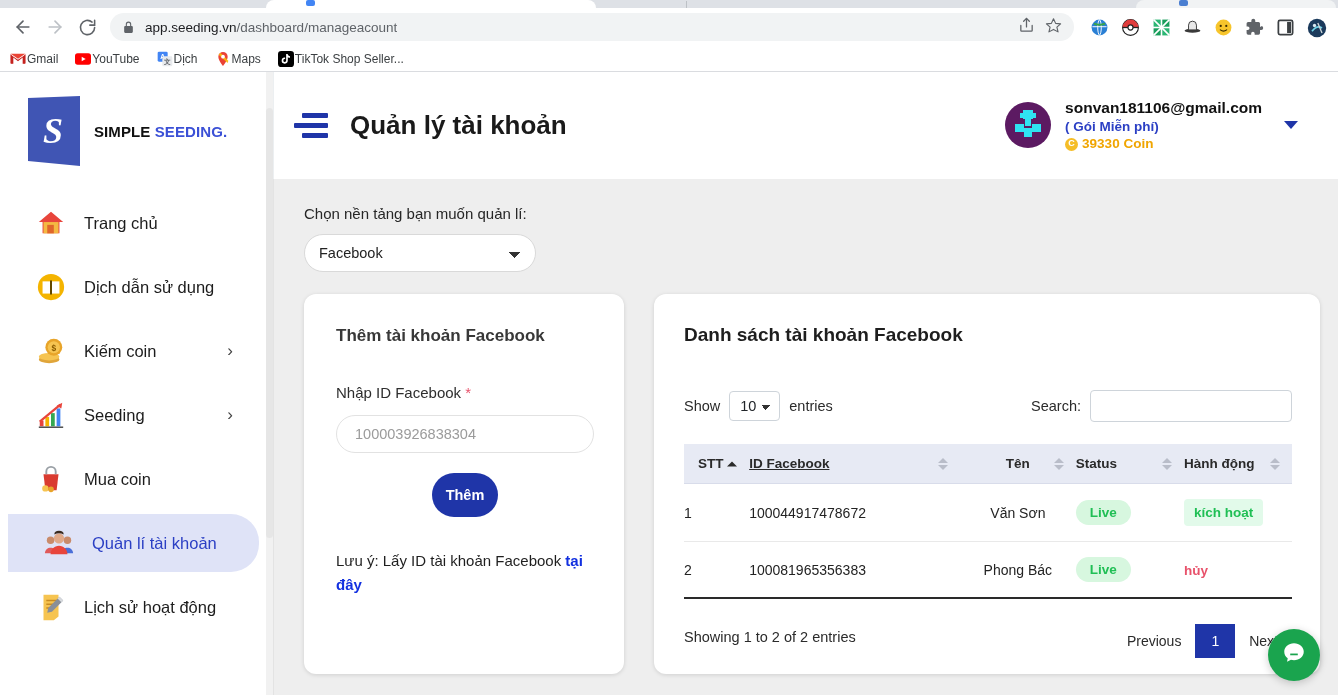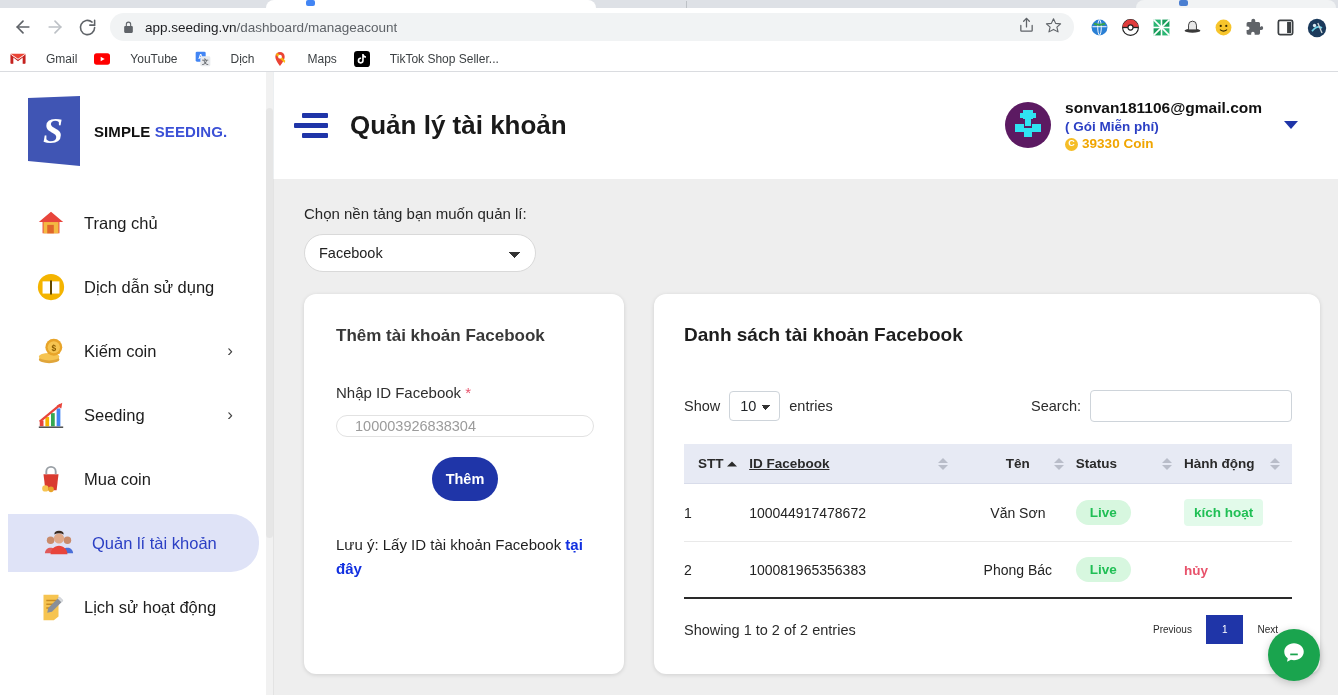"Gmail" .bm { gap: 20px -> 1px }
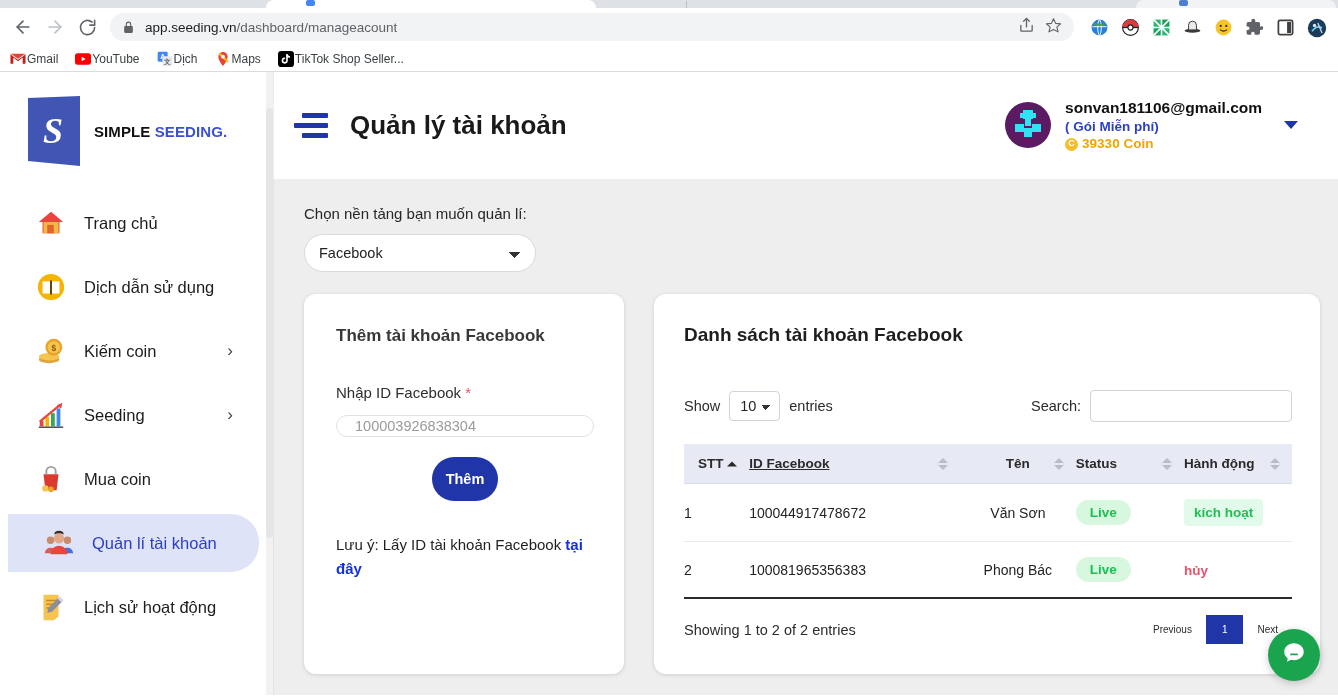"100003926838304" .id-input { height: 22px -> 38px }
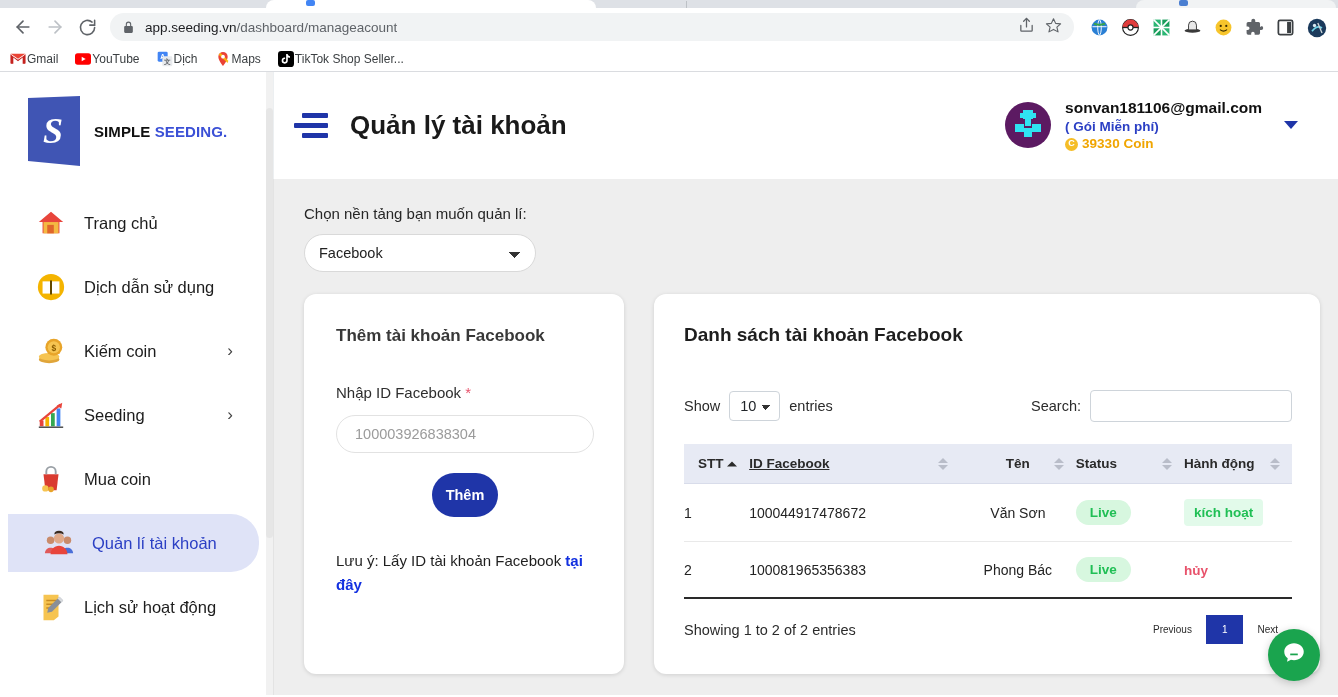"Previous" .pg { font-size: 10px -> 14px; margin-top: none -> 9px }
